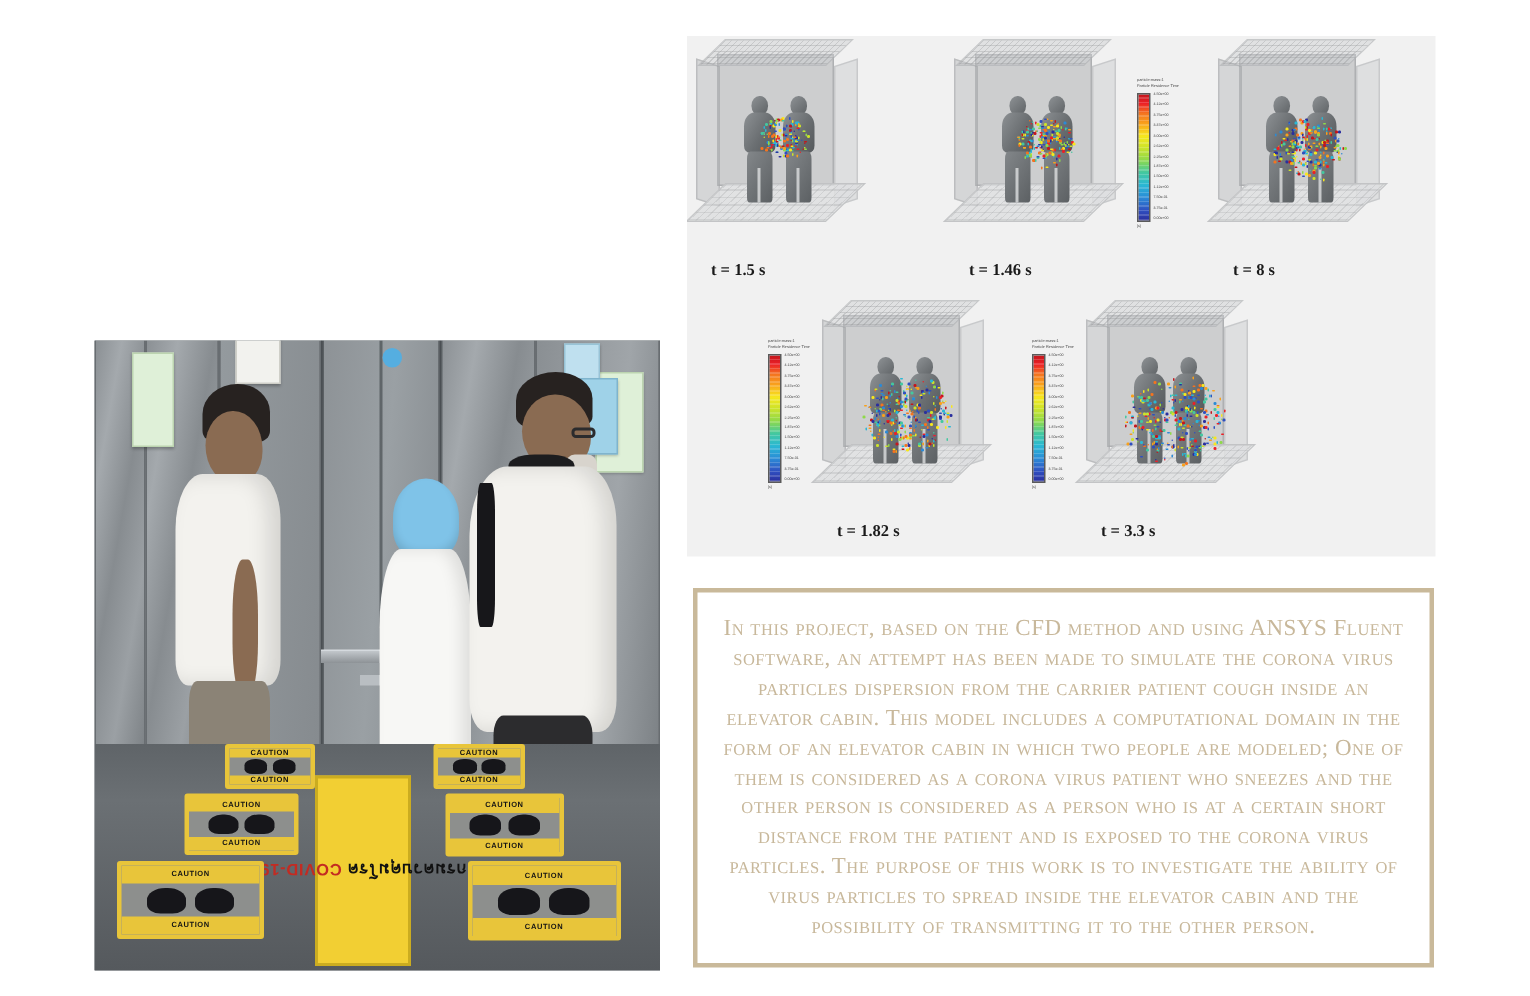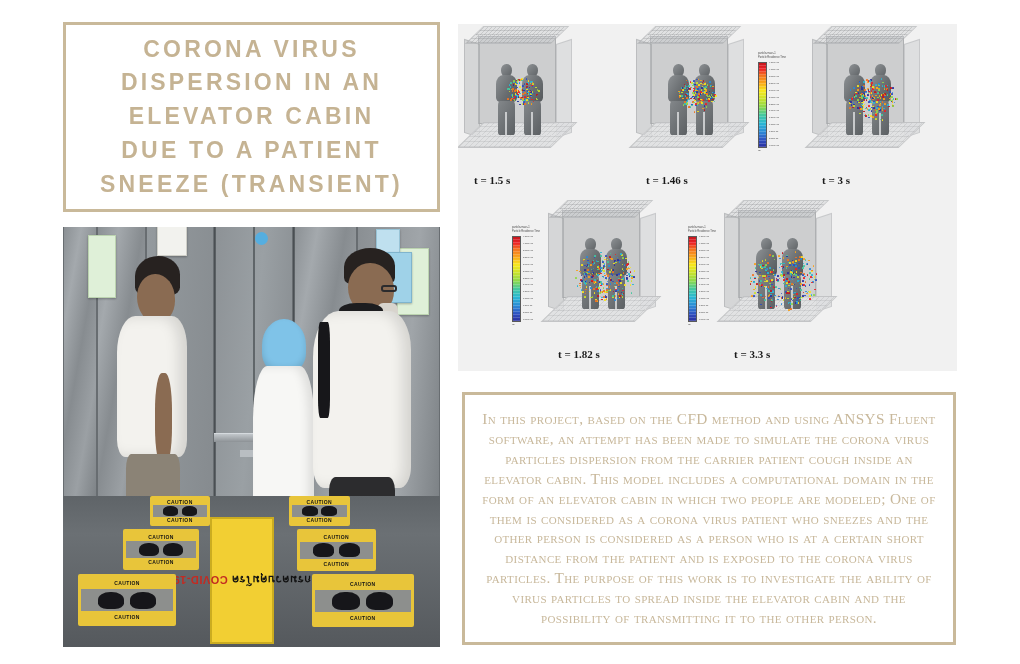"CORONA VIRUS" div.title-card { html: <div> <div>Corona Virus Dispersion In An Elevator Cabin Due To A Patient Sneeze (Transient)</div> </div> -> none }
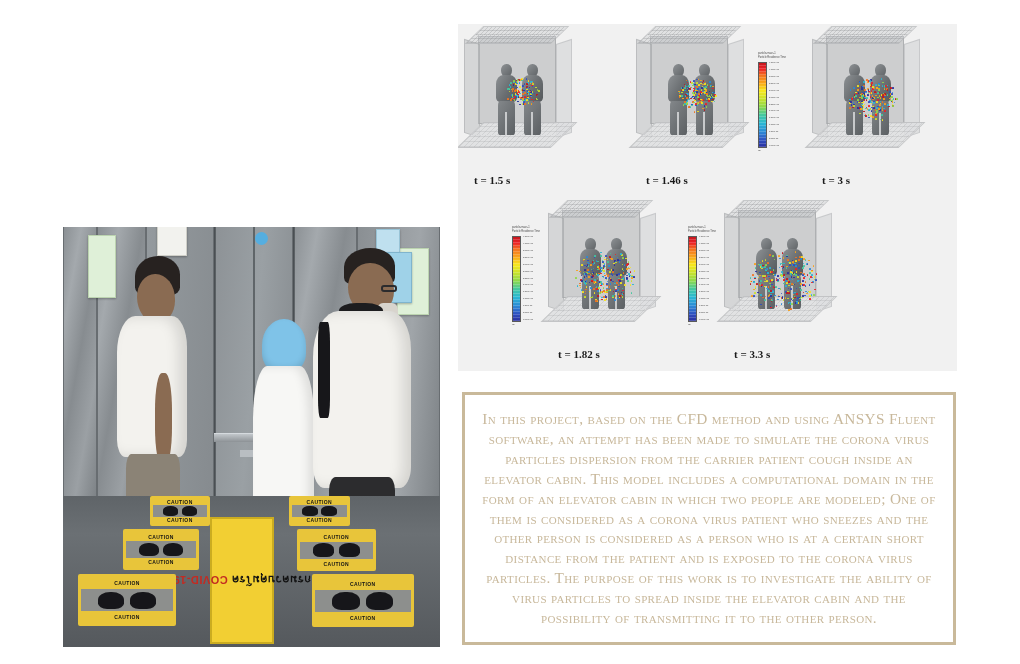"t = 3 s" div.time-label { text: 3 -> 8 }
